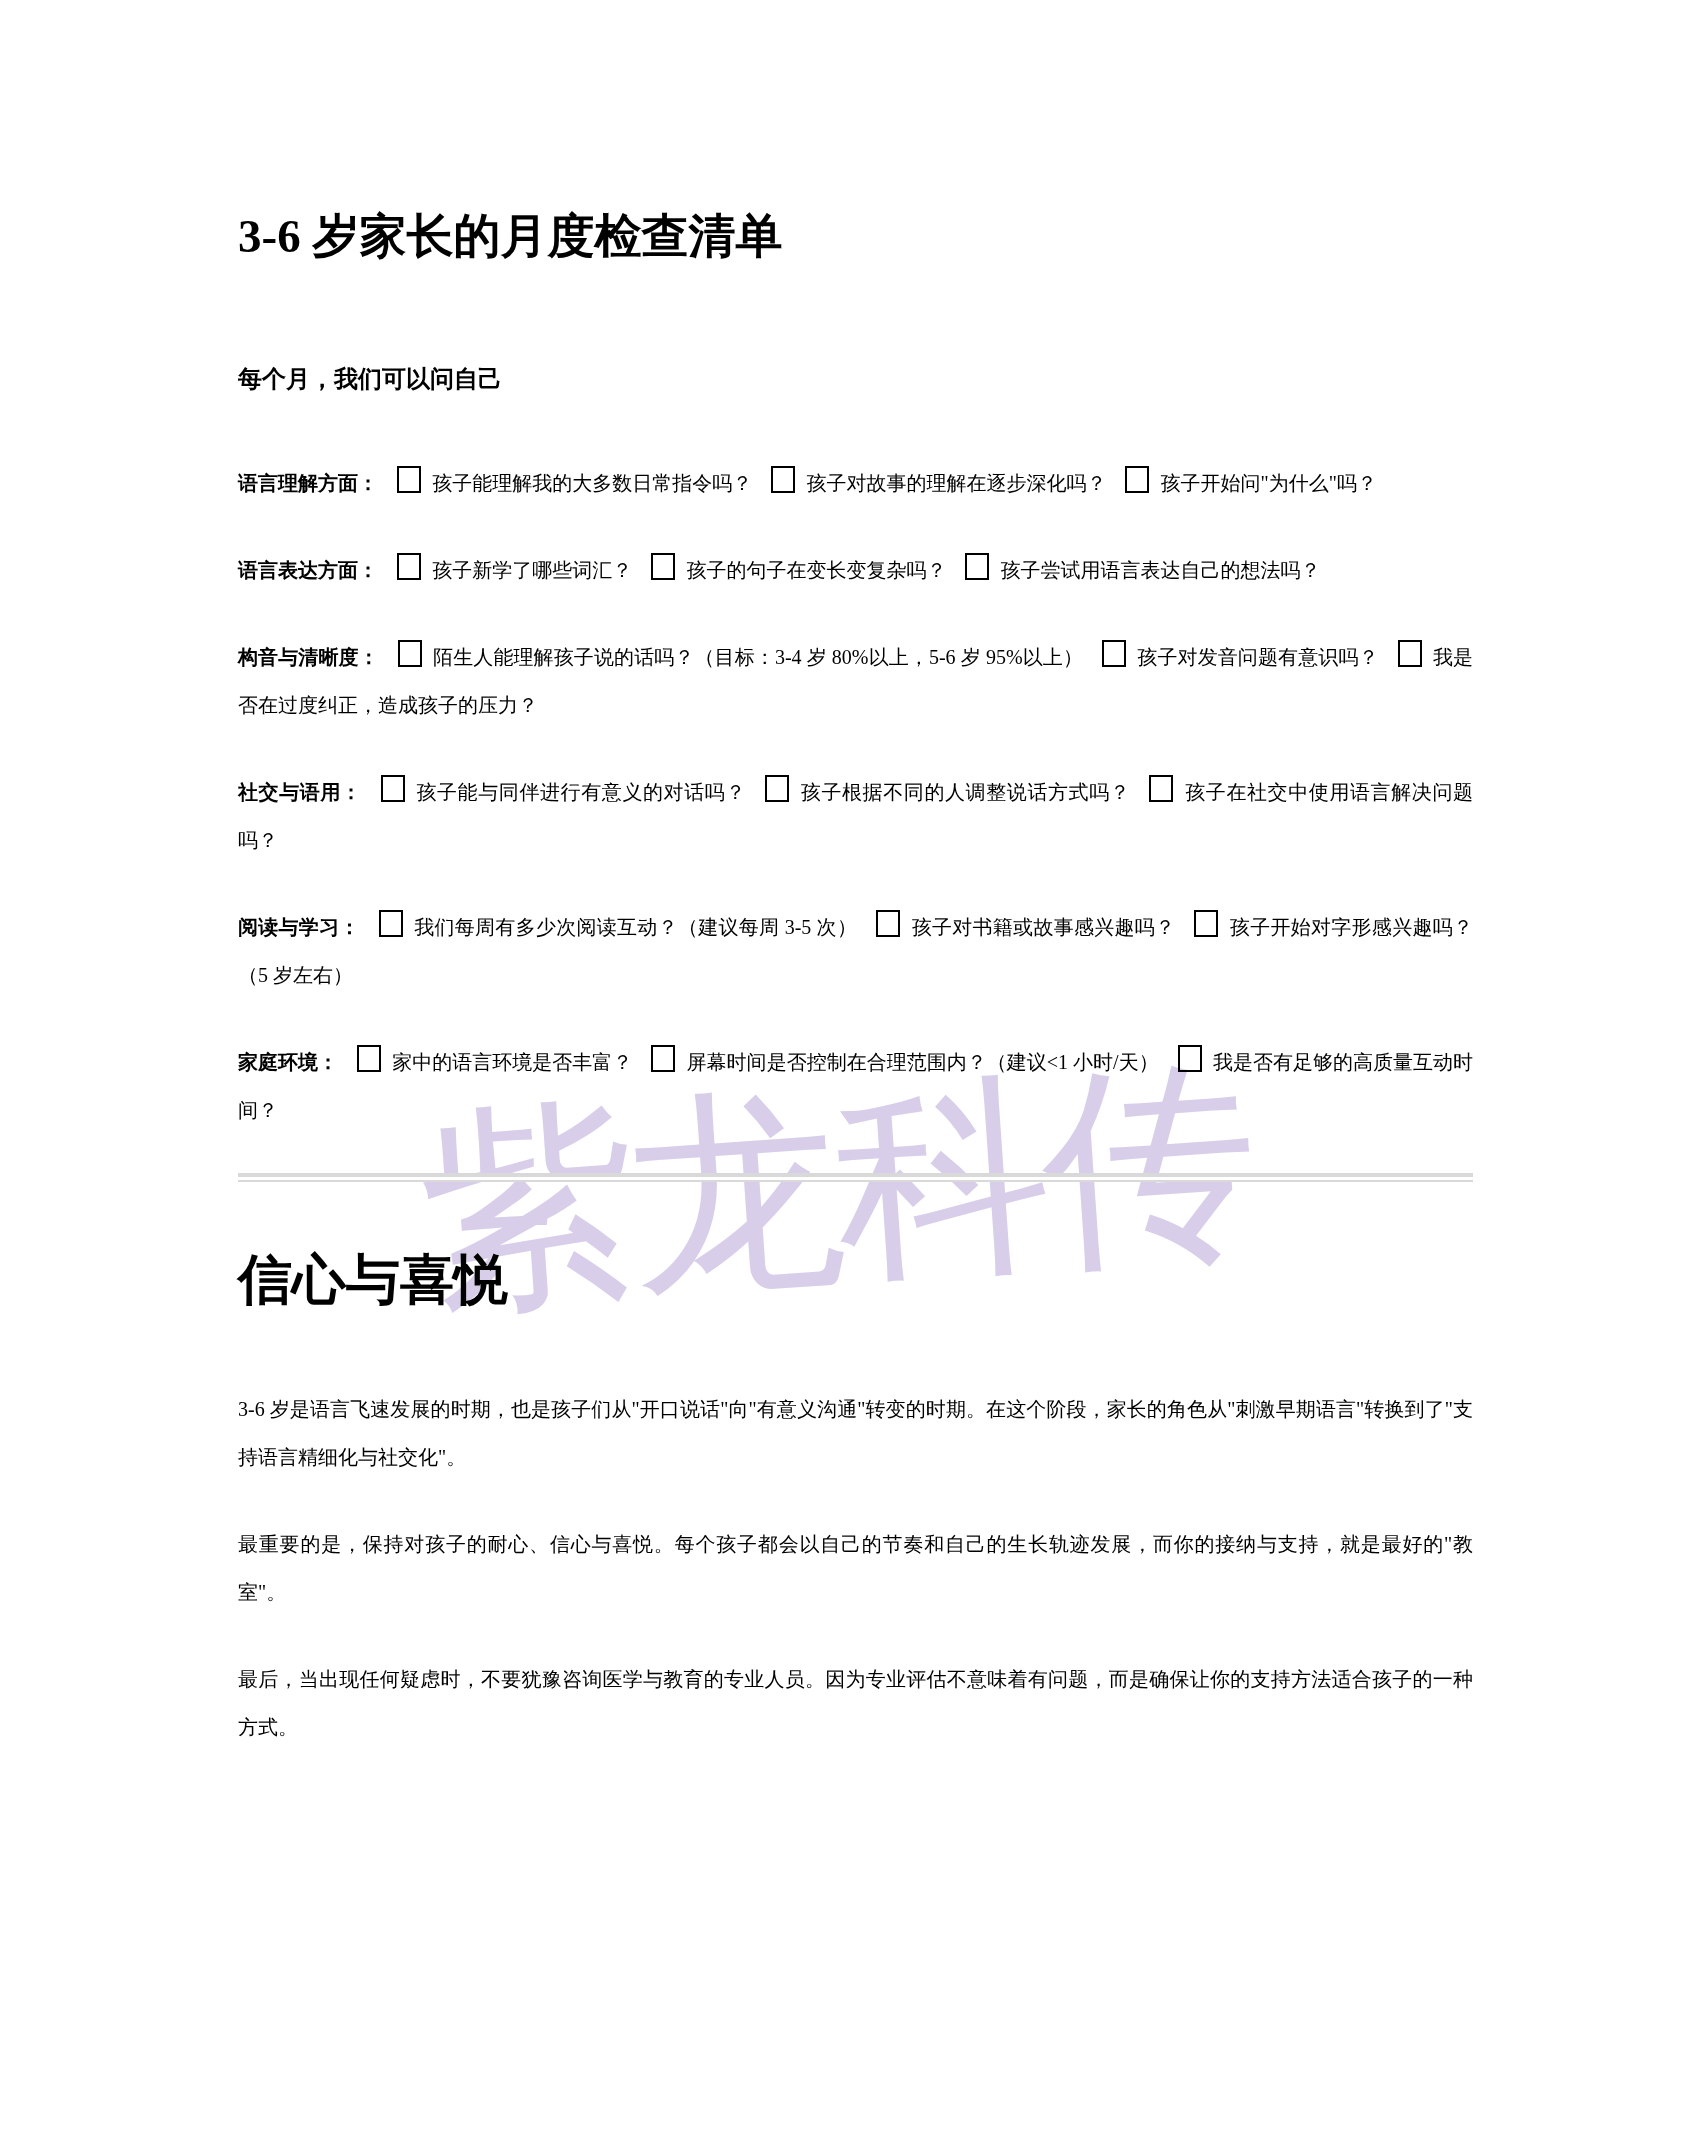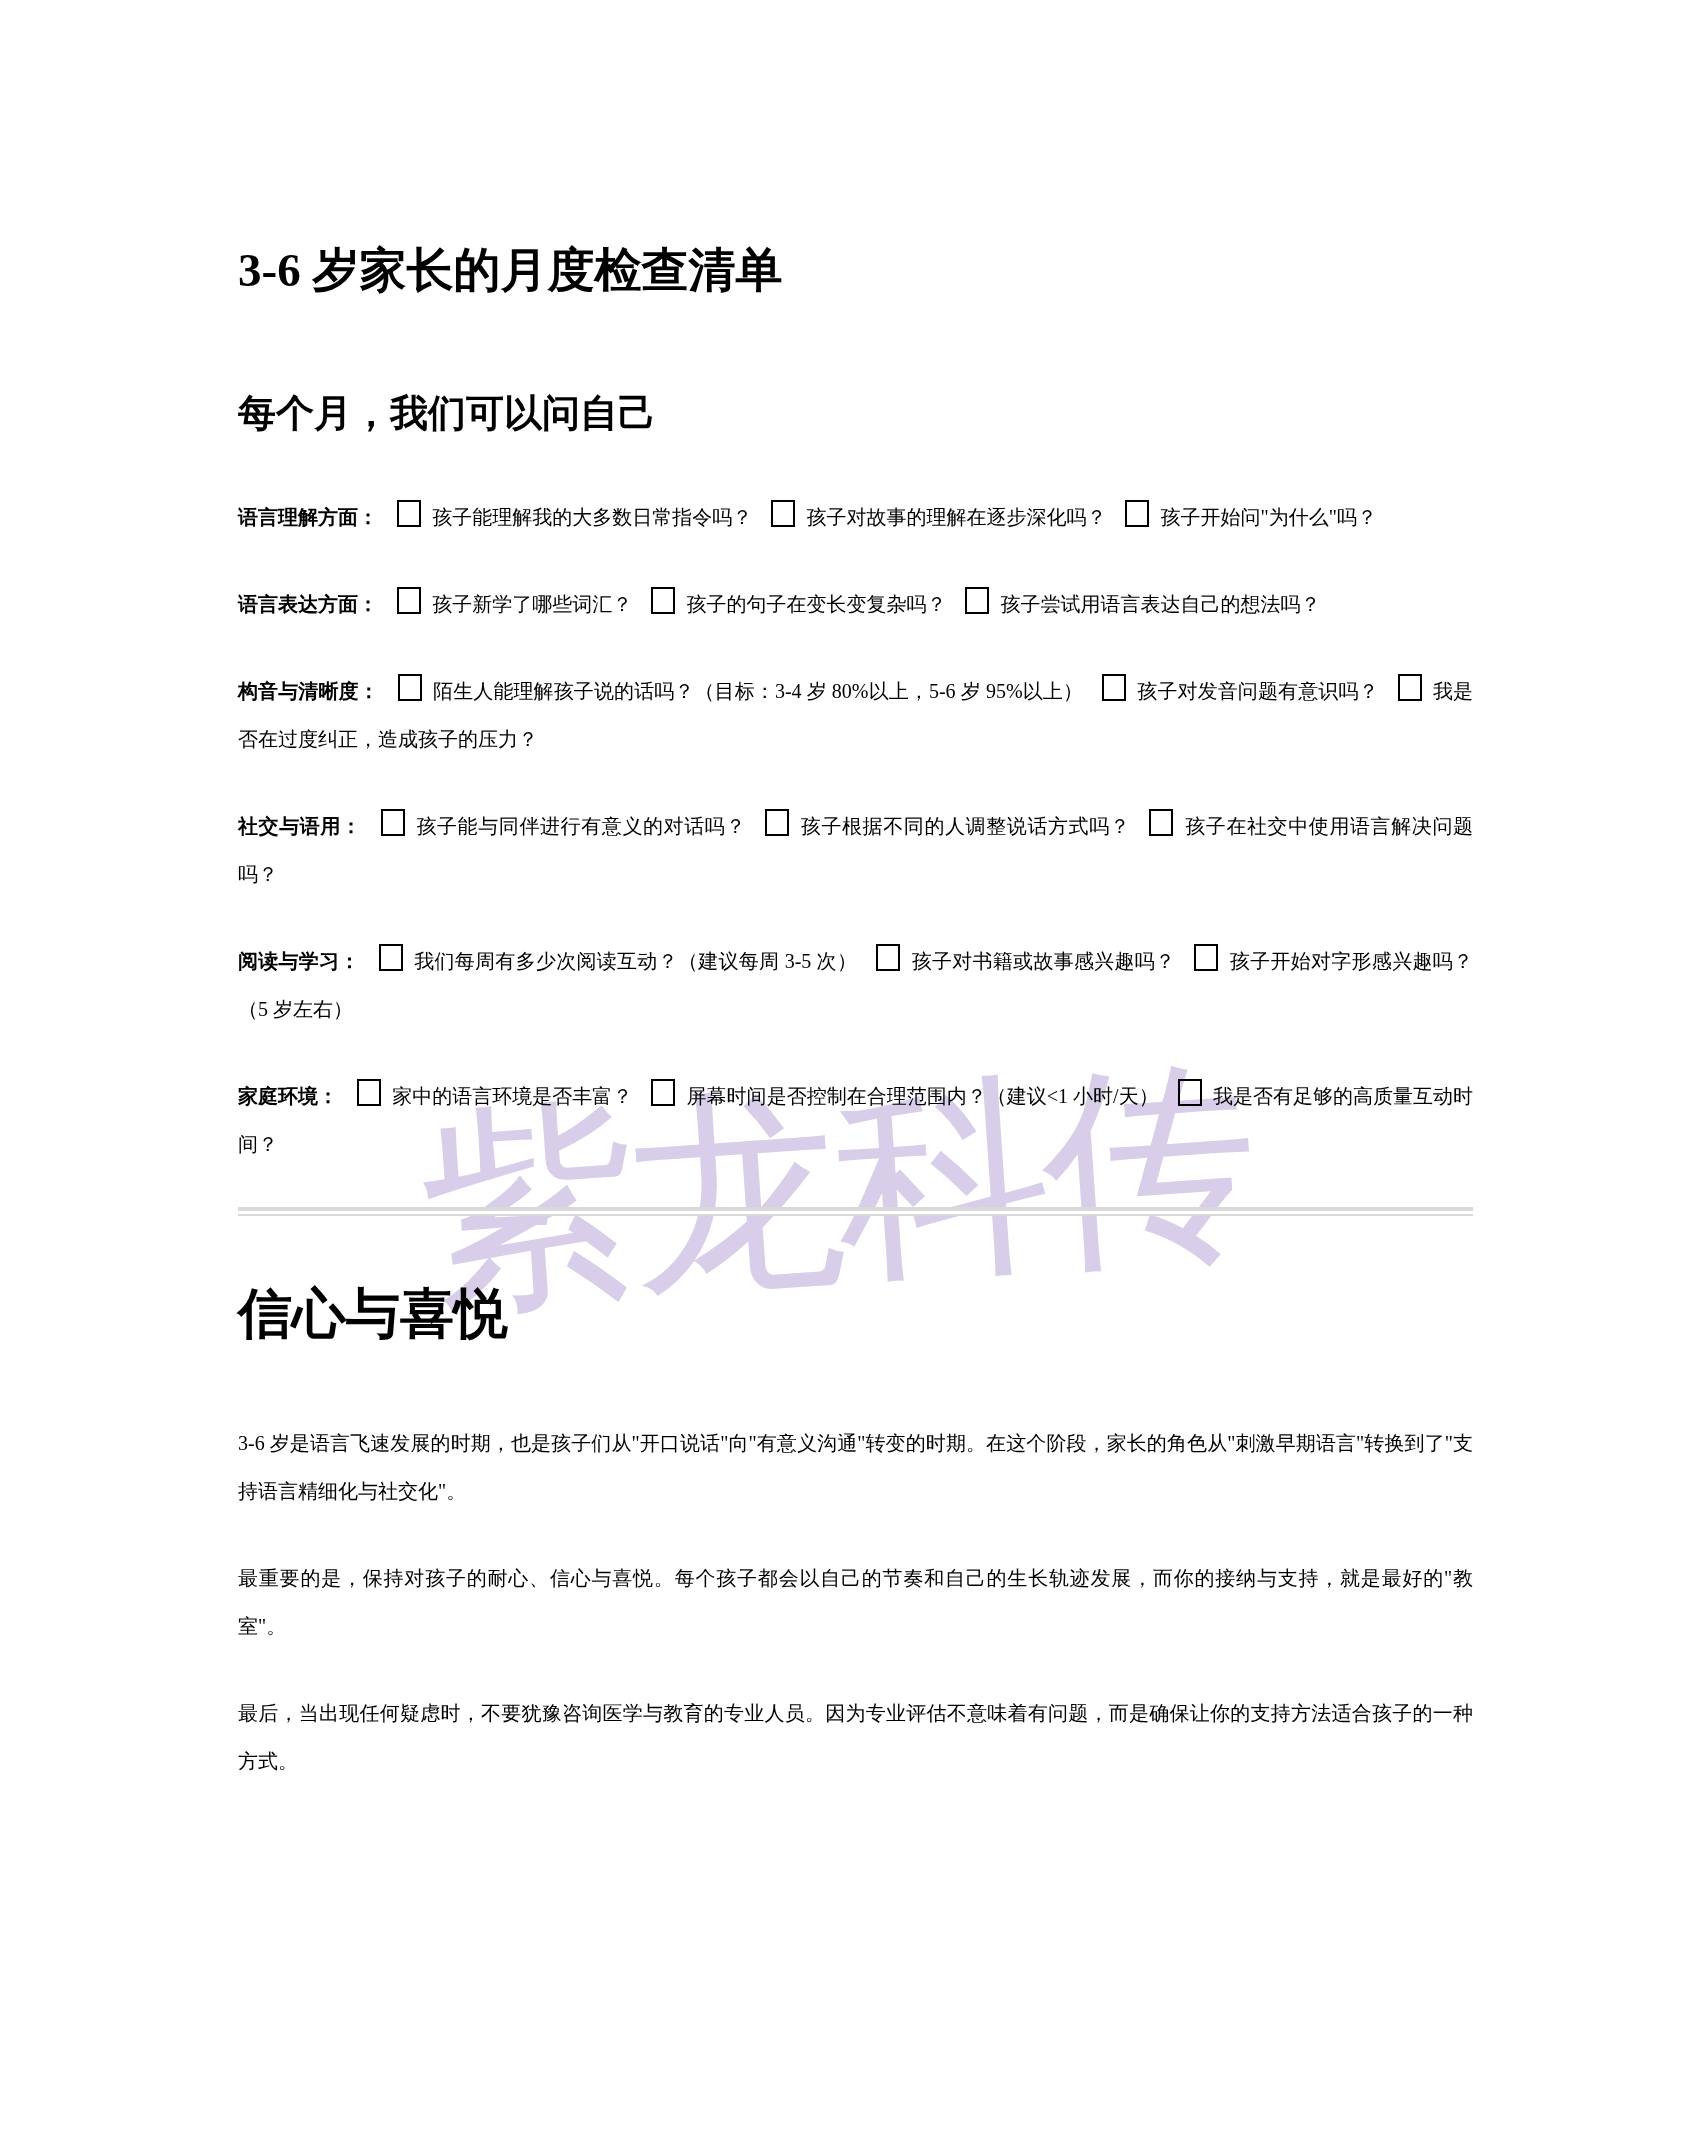"3-6 岁家长的月度检查清单" .content { margin-top: 34px -> none }
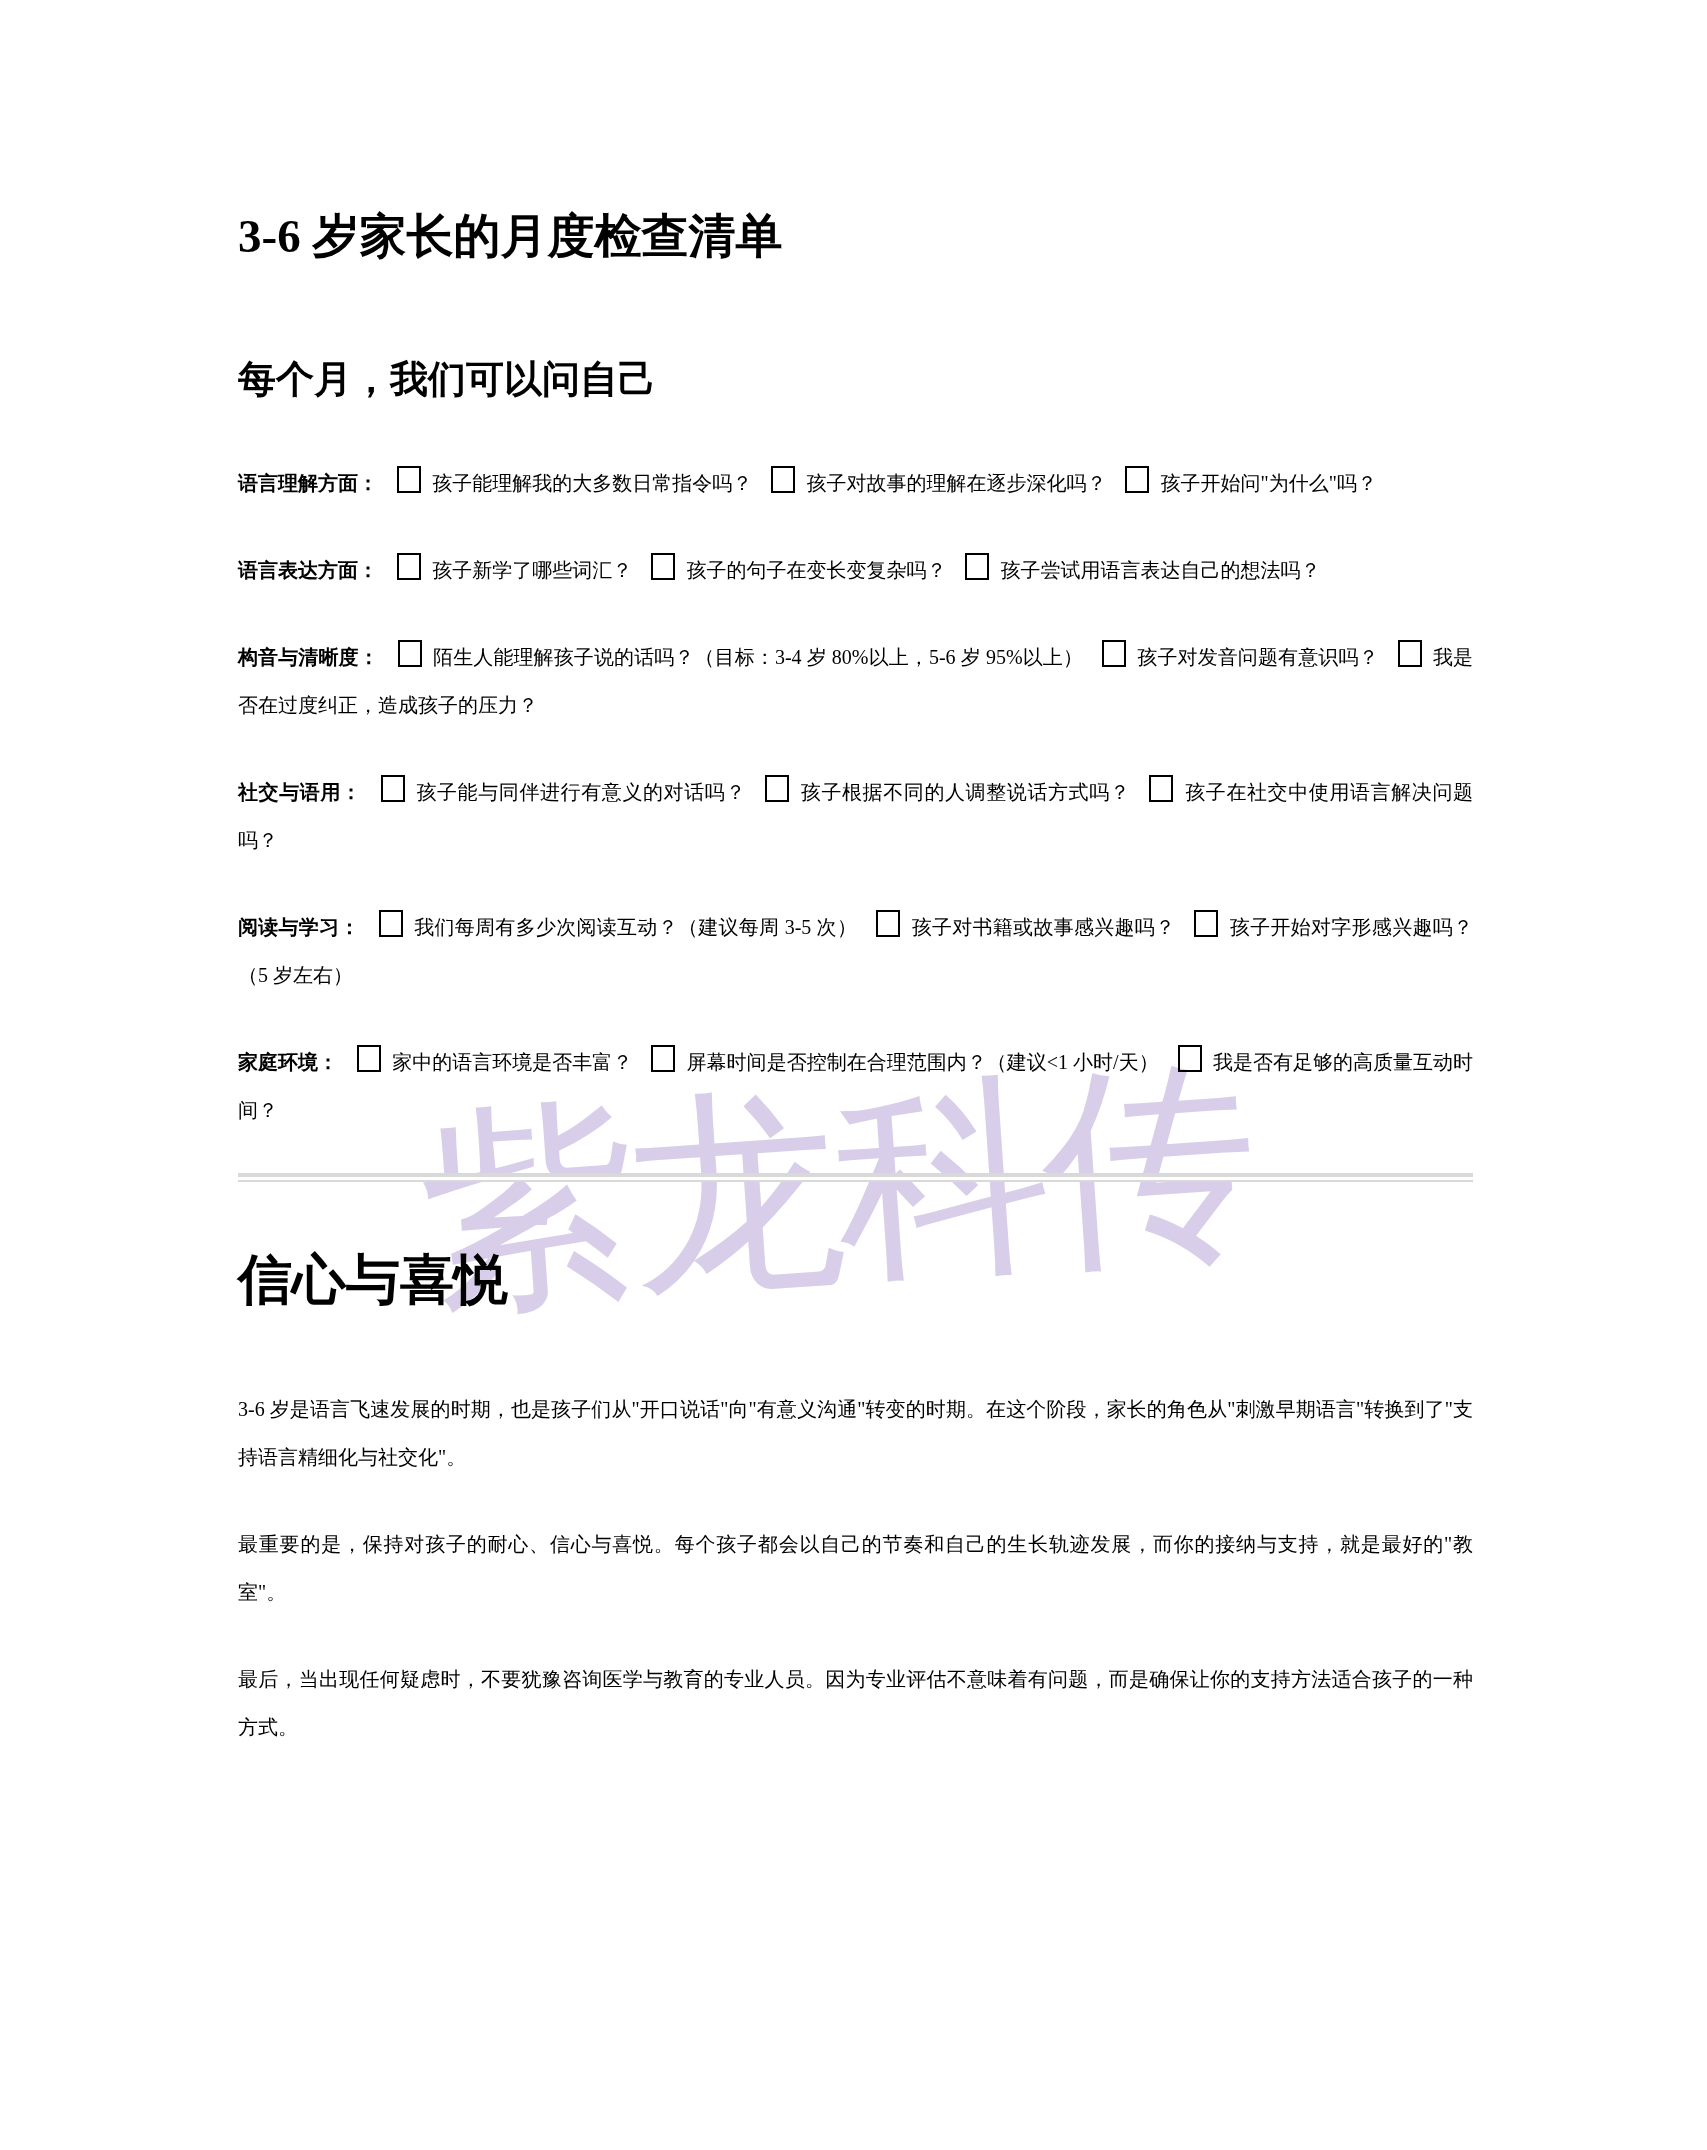"每个月，我们可以问自己" h2.doc-subtitle { font-size: 38px -> 24px }
